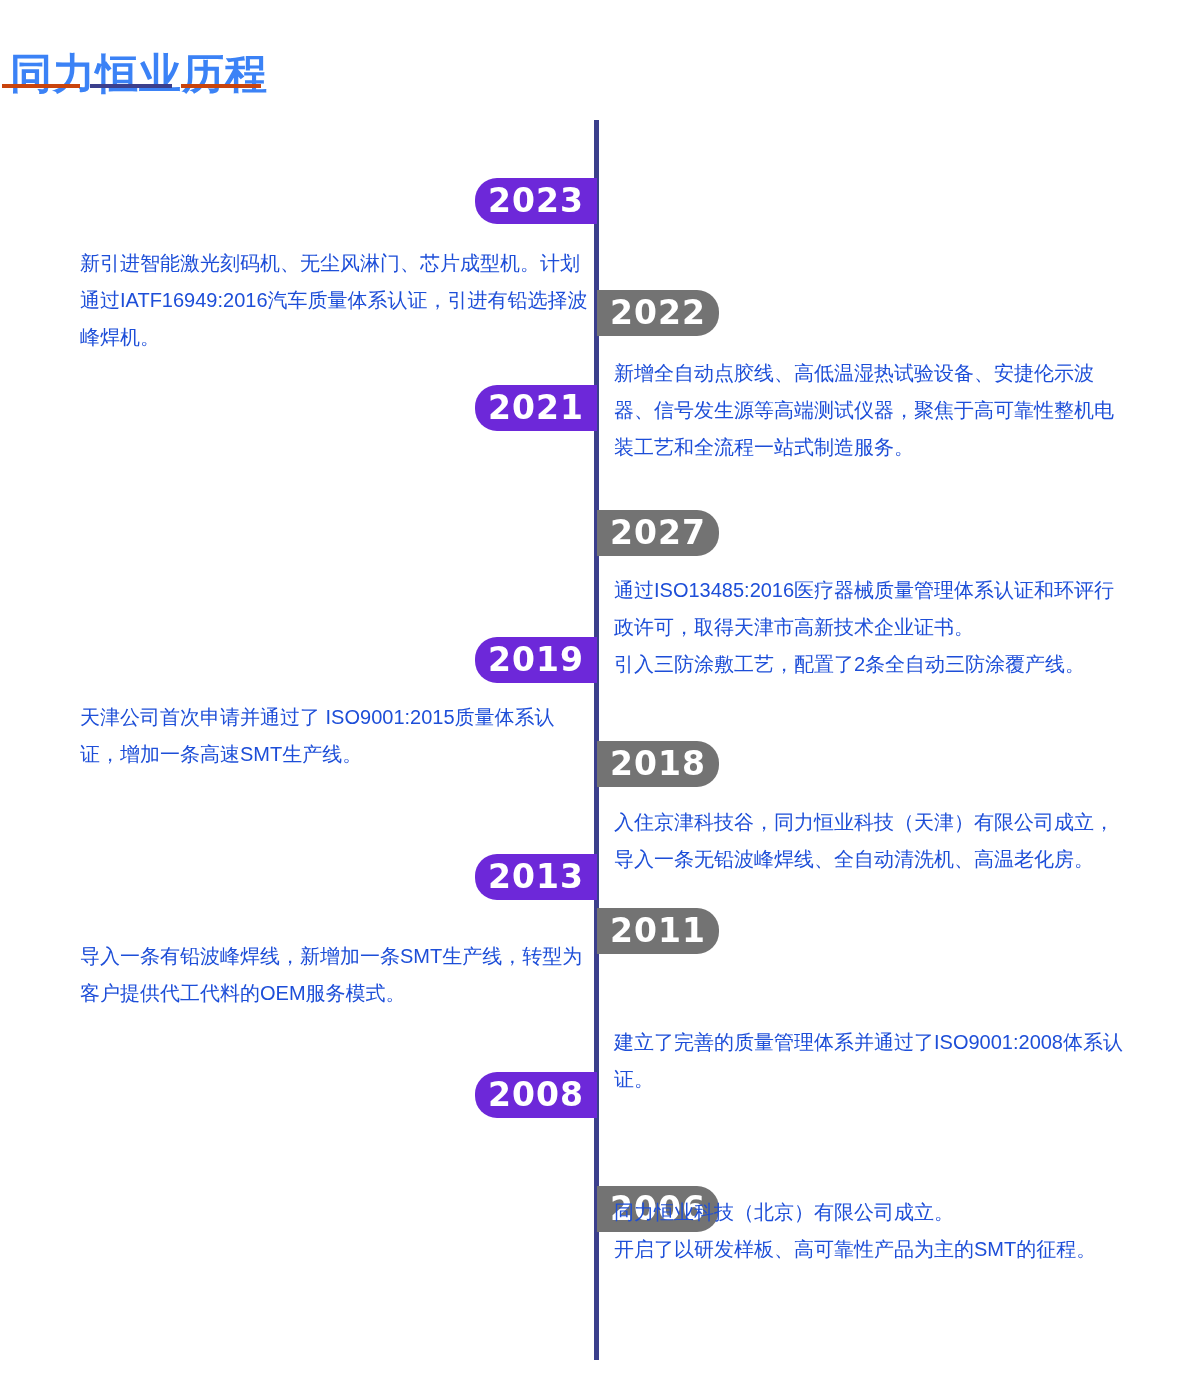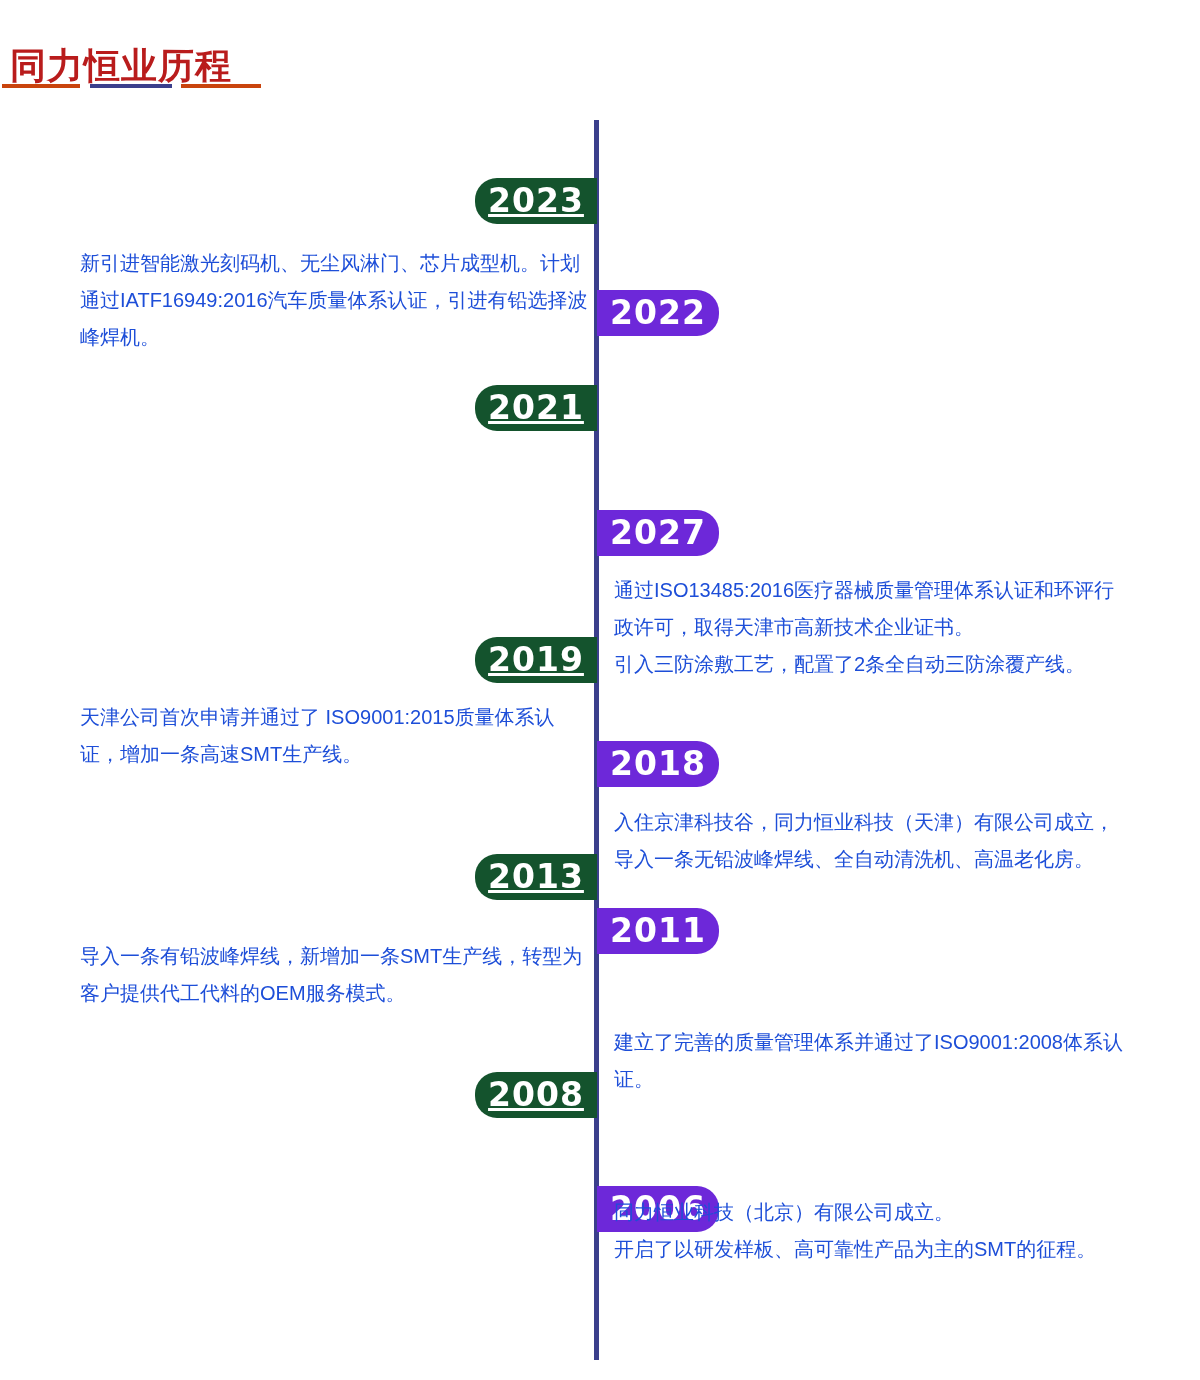"同力恒业历程" .page-title { color: #b91c1c -> #3b82f6; font-size: 36px -> 42px }
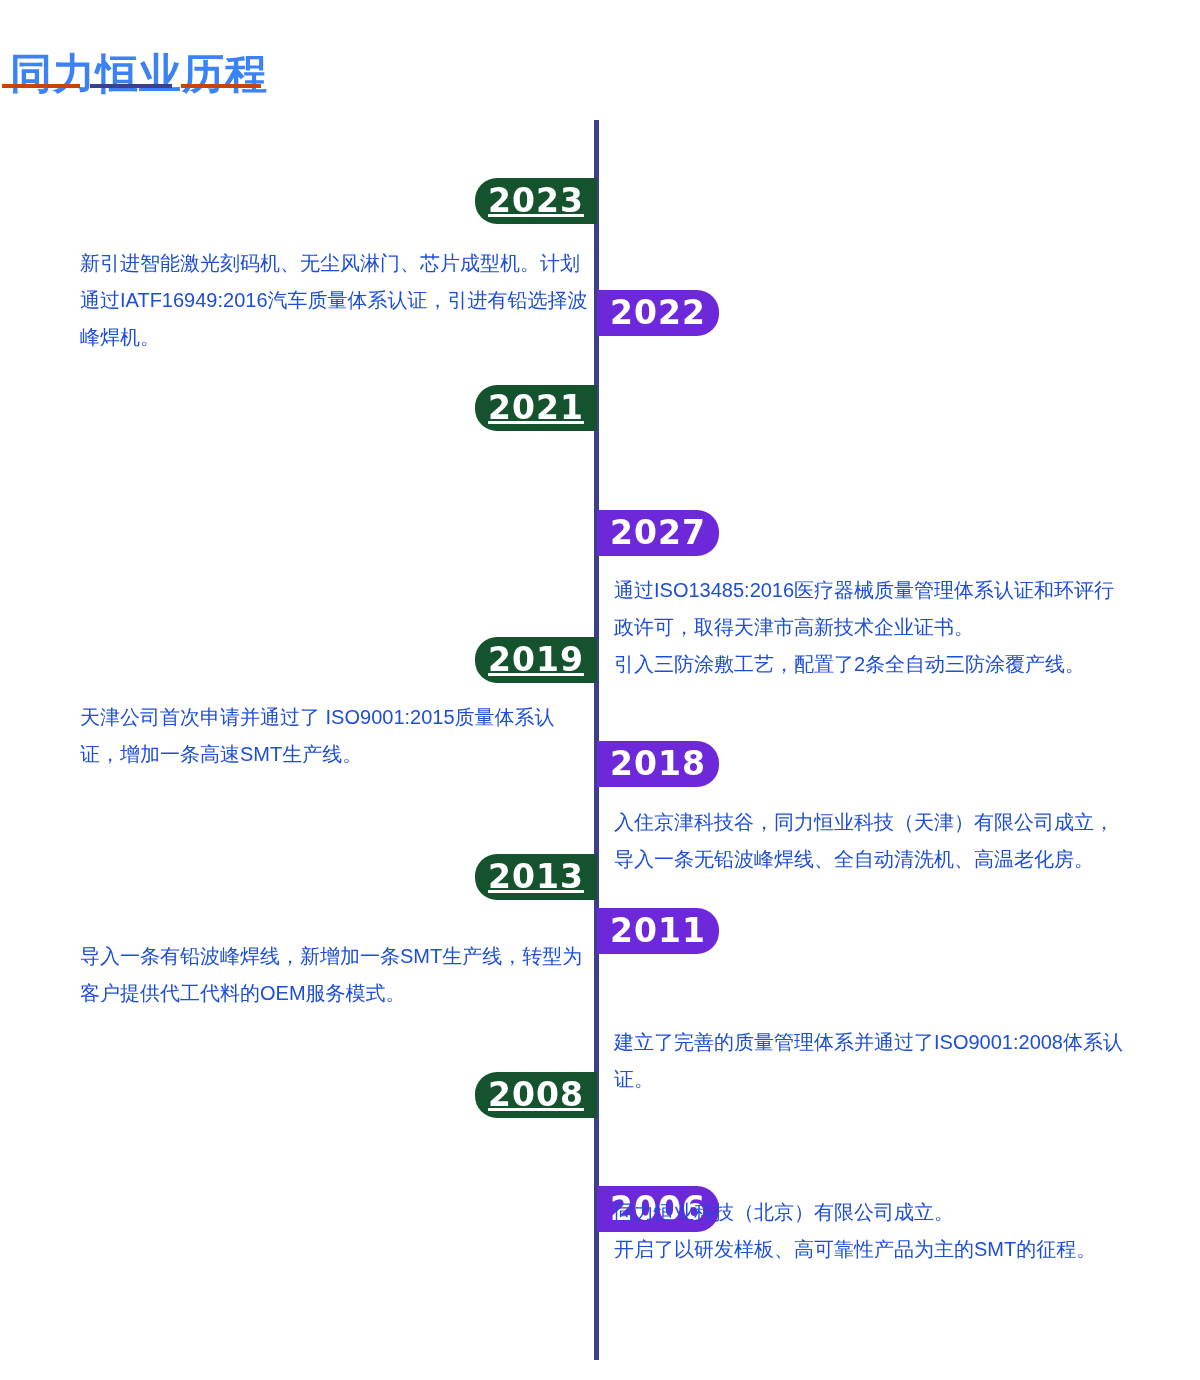"2023" .badge.left { background: #14532d -> #6d28d9; text-decoration: underline -> none }
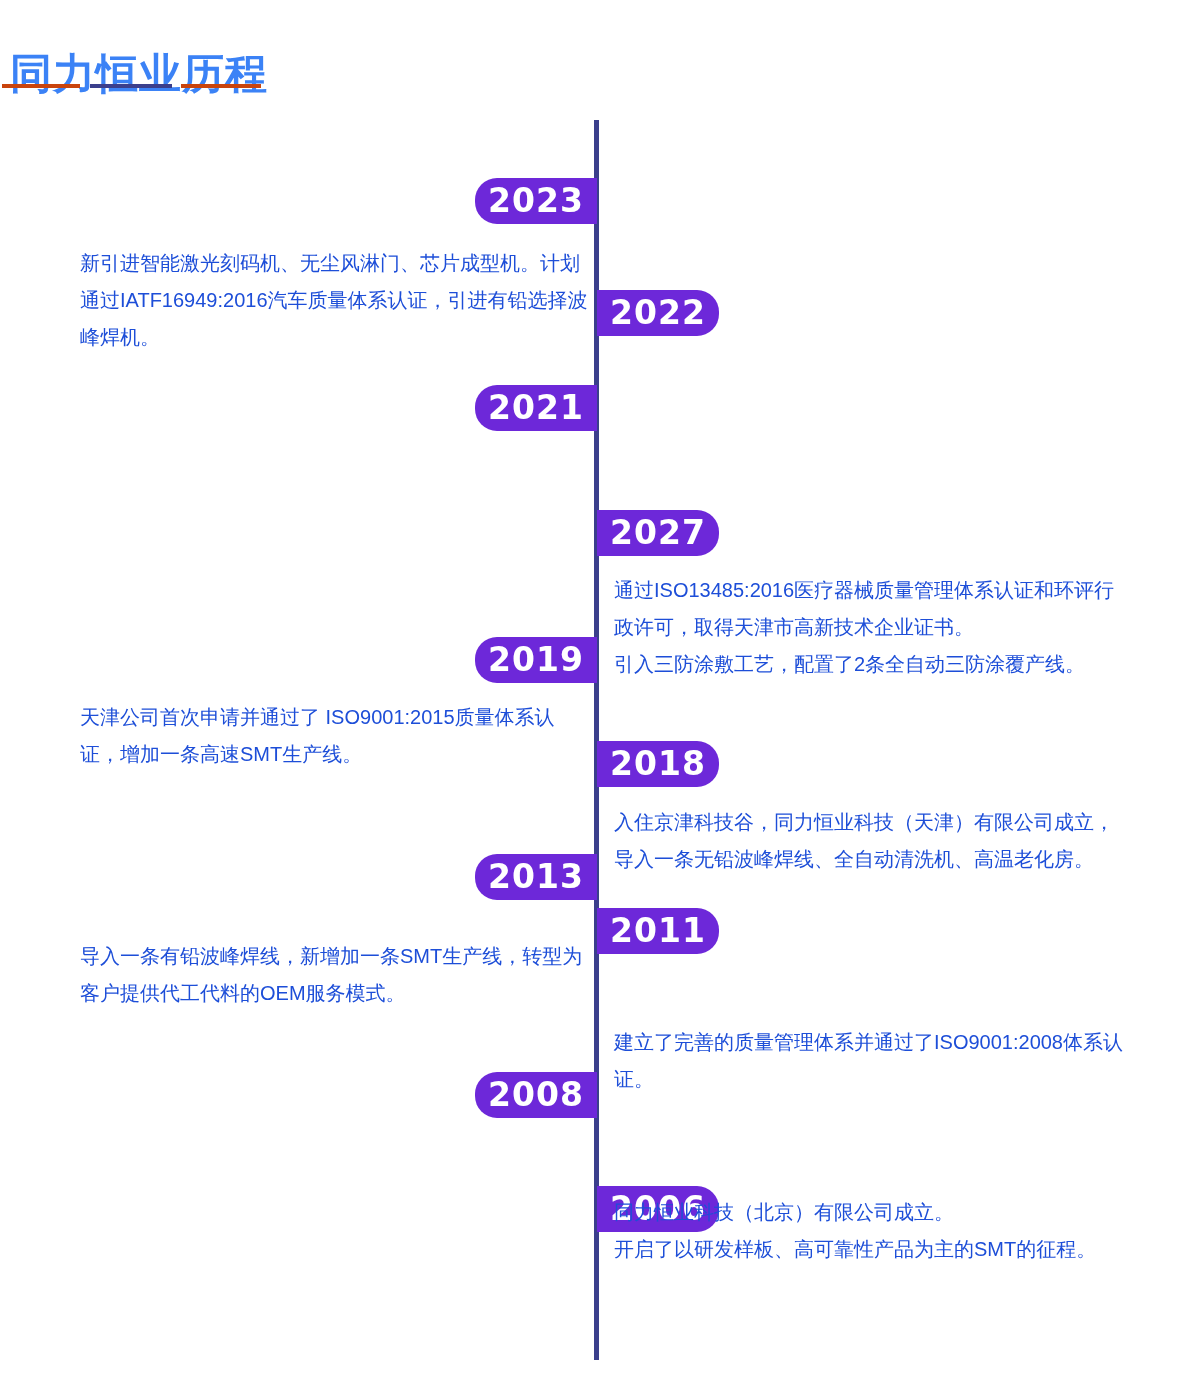"2022" .badge.right { background: #6d28d9 -> #737373 }
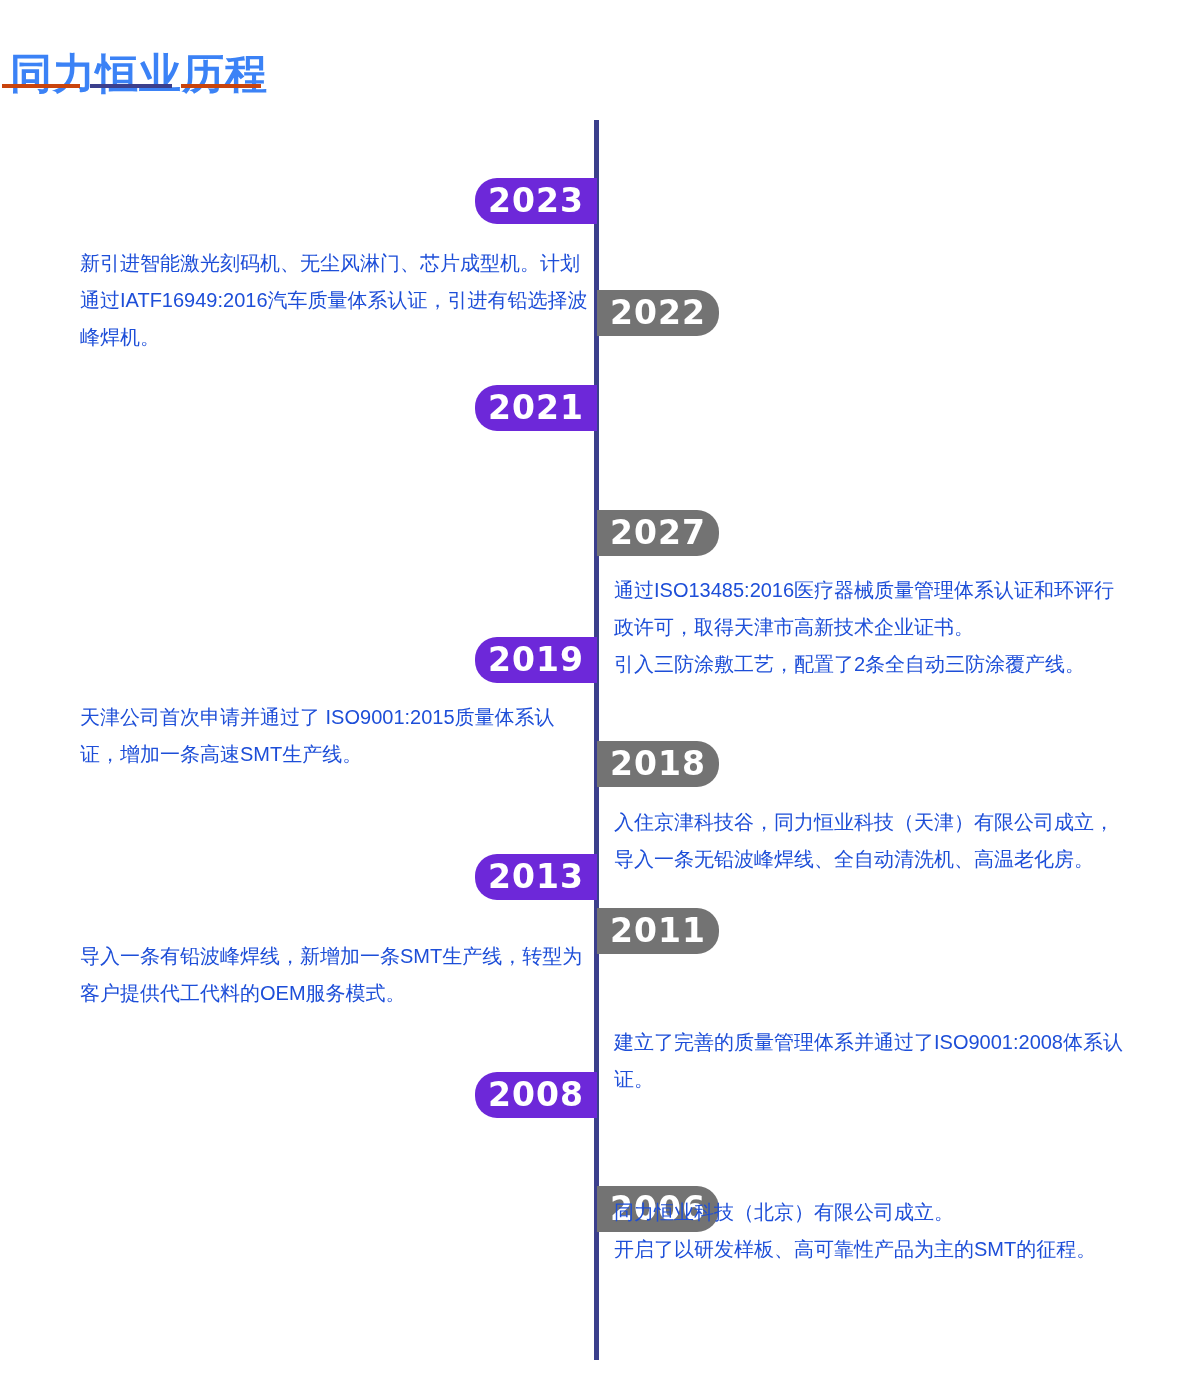"新增全自动点胶线、高低温湿热试验设备、安捷伦示波器、信号发生源等高端测试仪器，聚" p.desc { html: none -> <p>新增全自动点胶线、高低温湿热试验设备、安捷伦示波器、信号发生源等高端测试仪器，聚焦于高可靠性整机电装工艺和全流程一站式制造服务。</p> }
